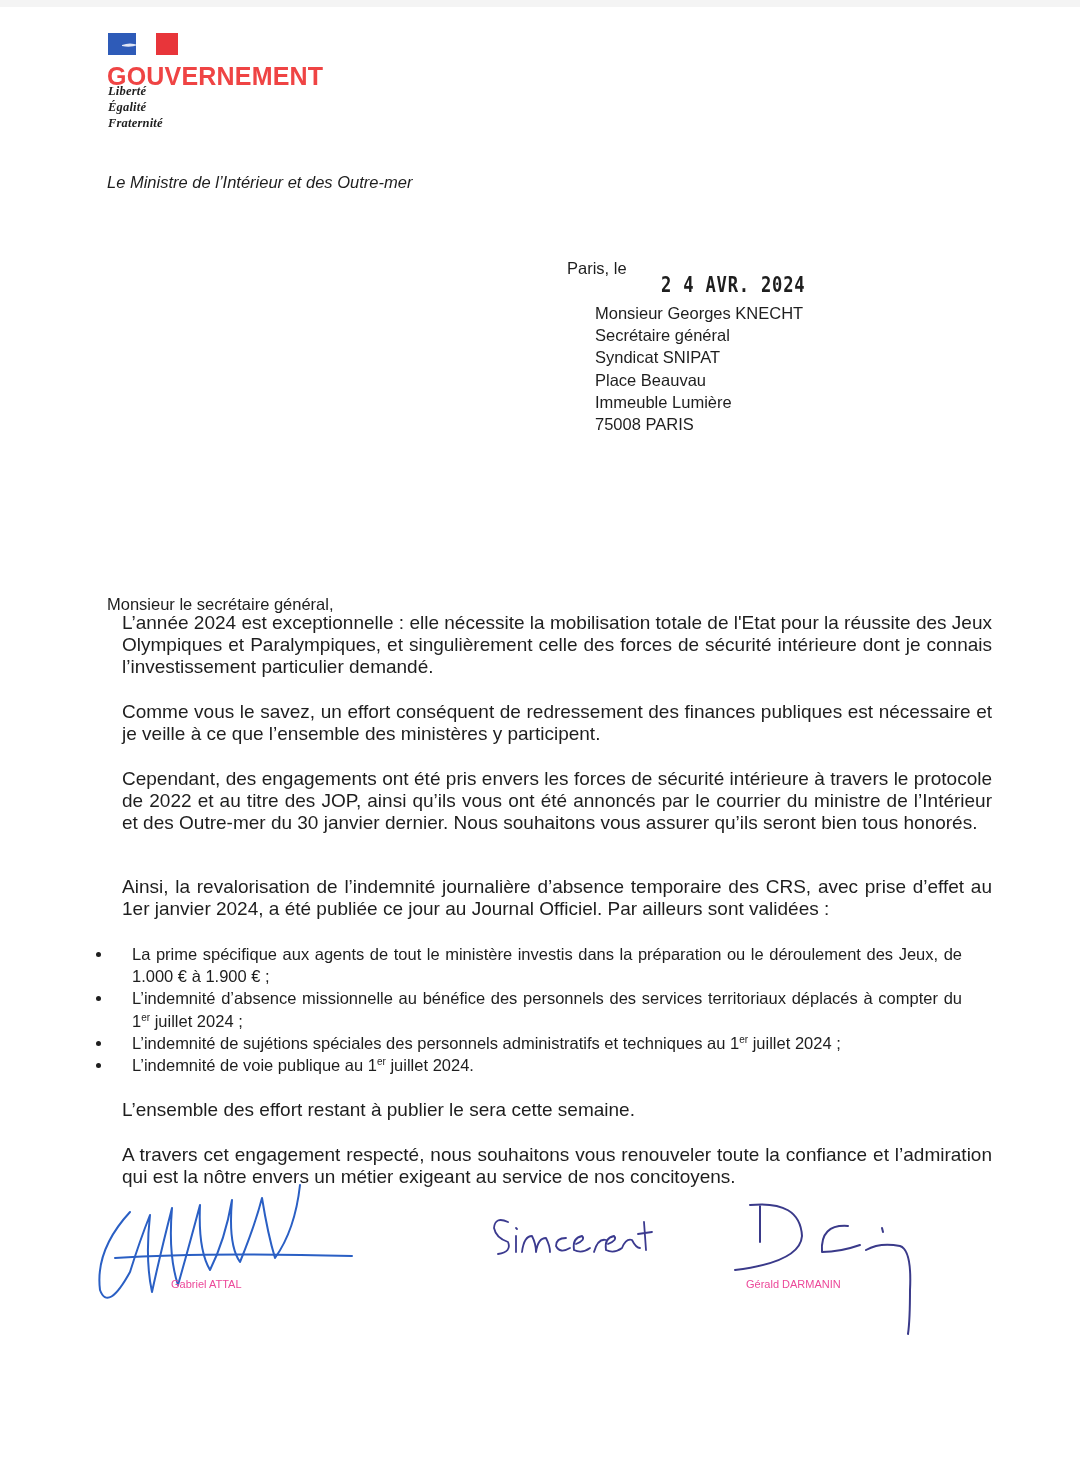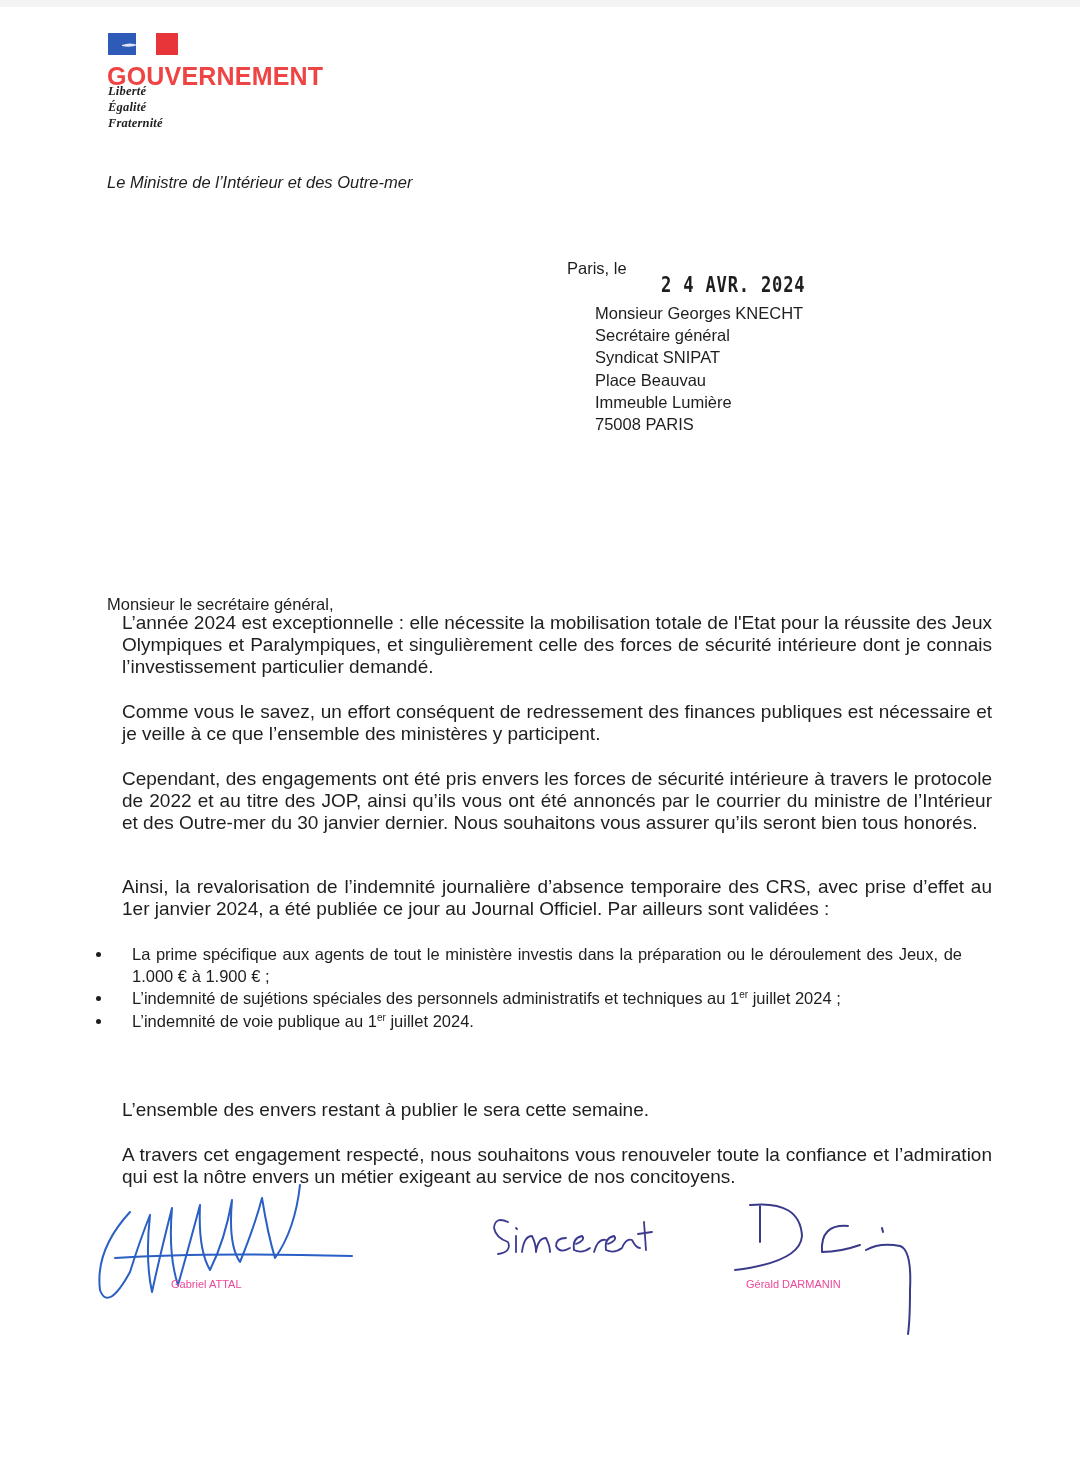"L’indemnité d’absence missionnelle au" li { html: none -> <li> <span></span> <span>L’indemnité d’absence missionnelle au bénéfice des personnels des services territoriaux déplacés à compter du 1</span><sup>er</sup><span> juillet 2024 ;</span> </li> }
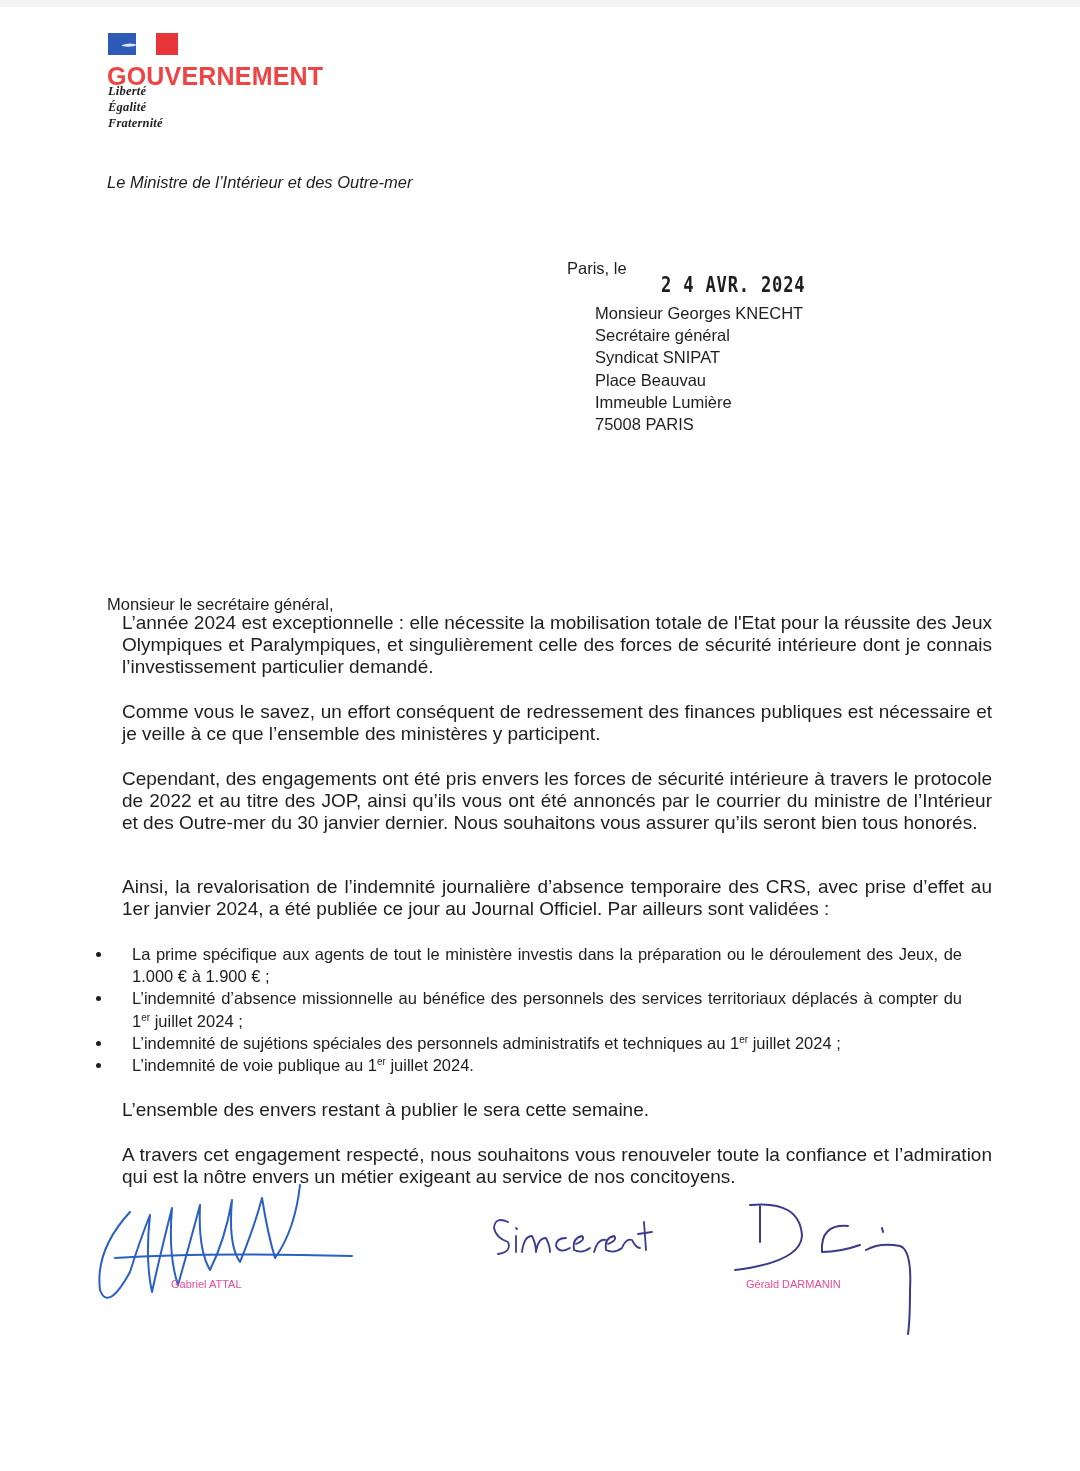"L’ensemble des envers restant à" div.abs { text: envers -> effort }
